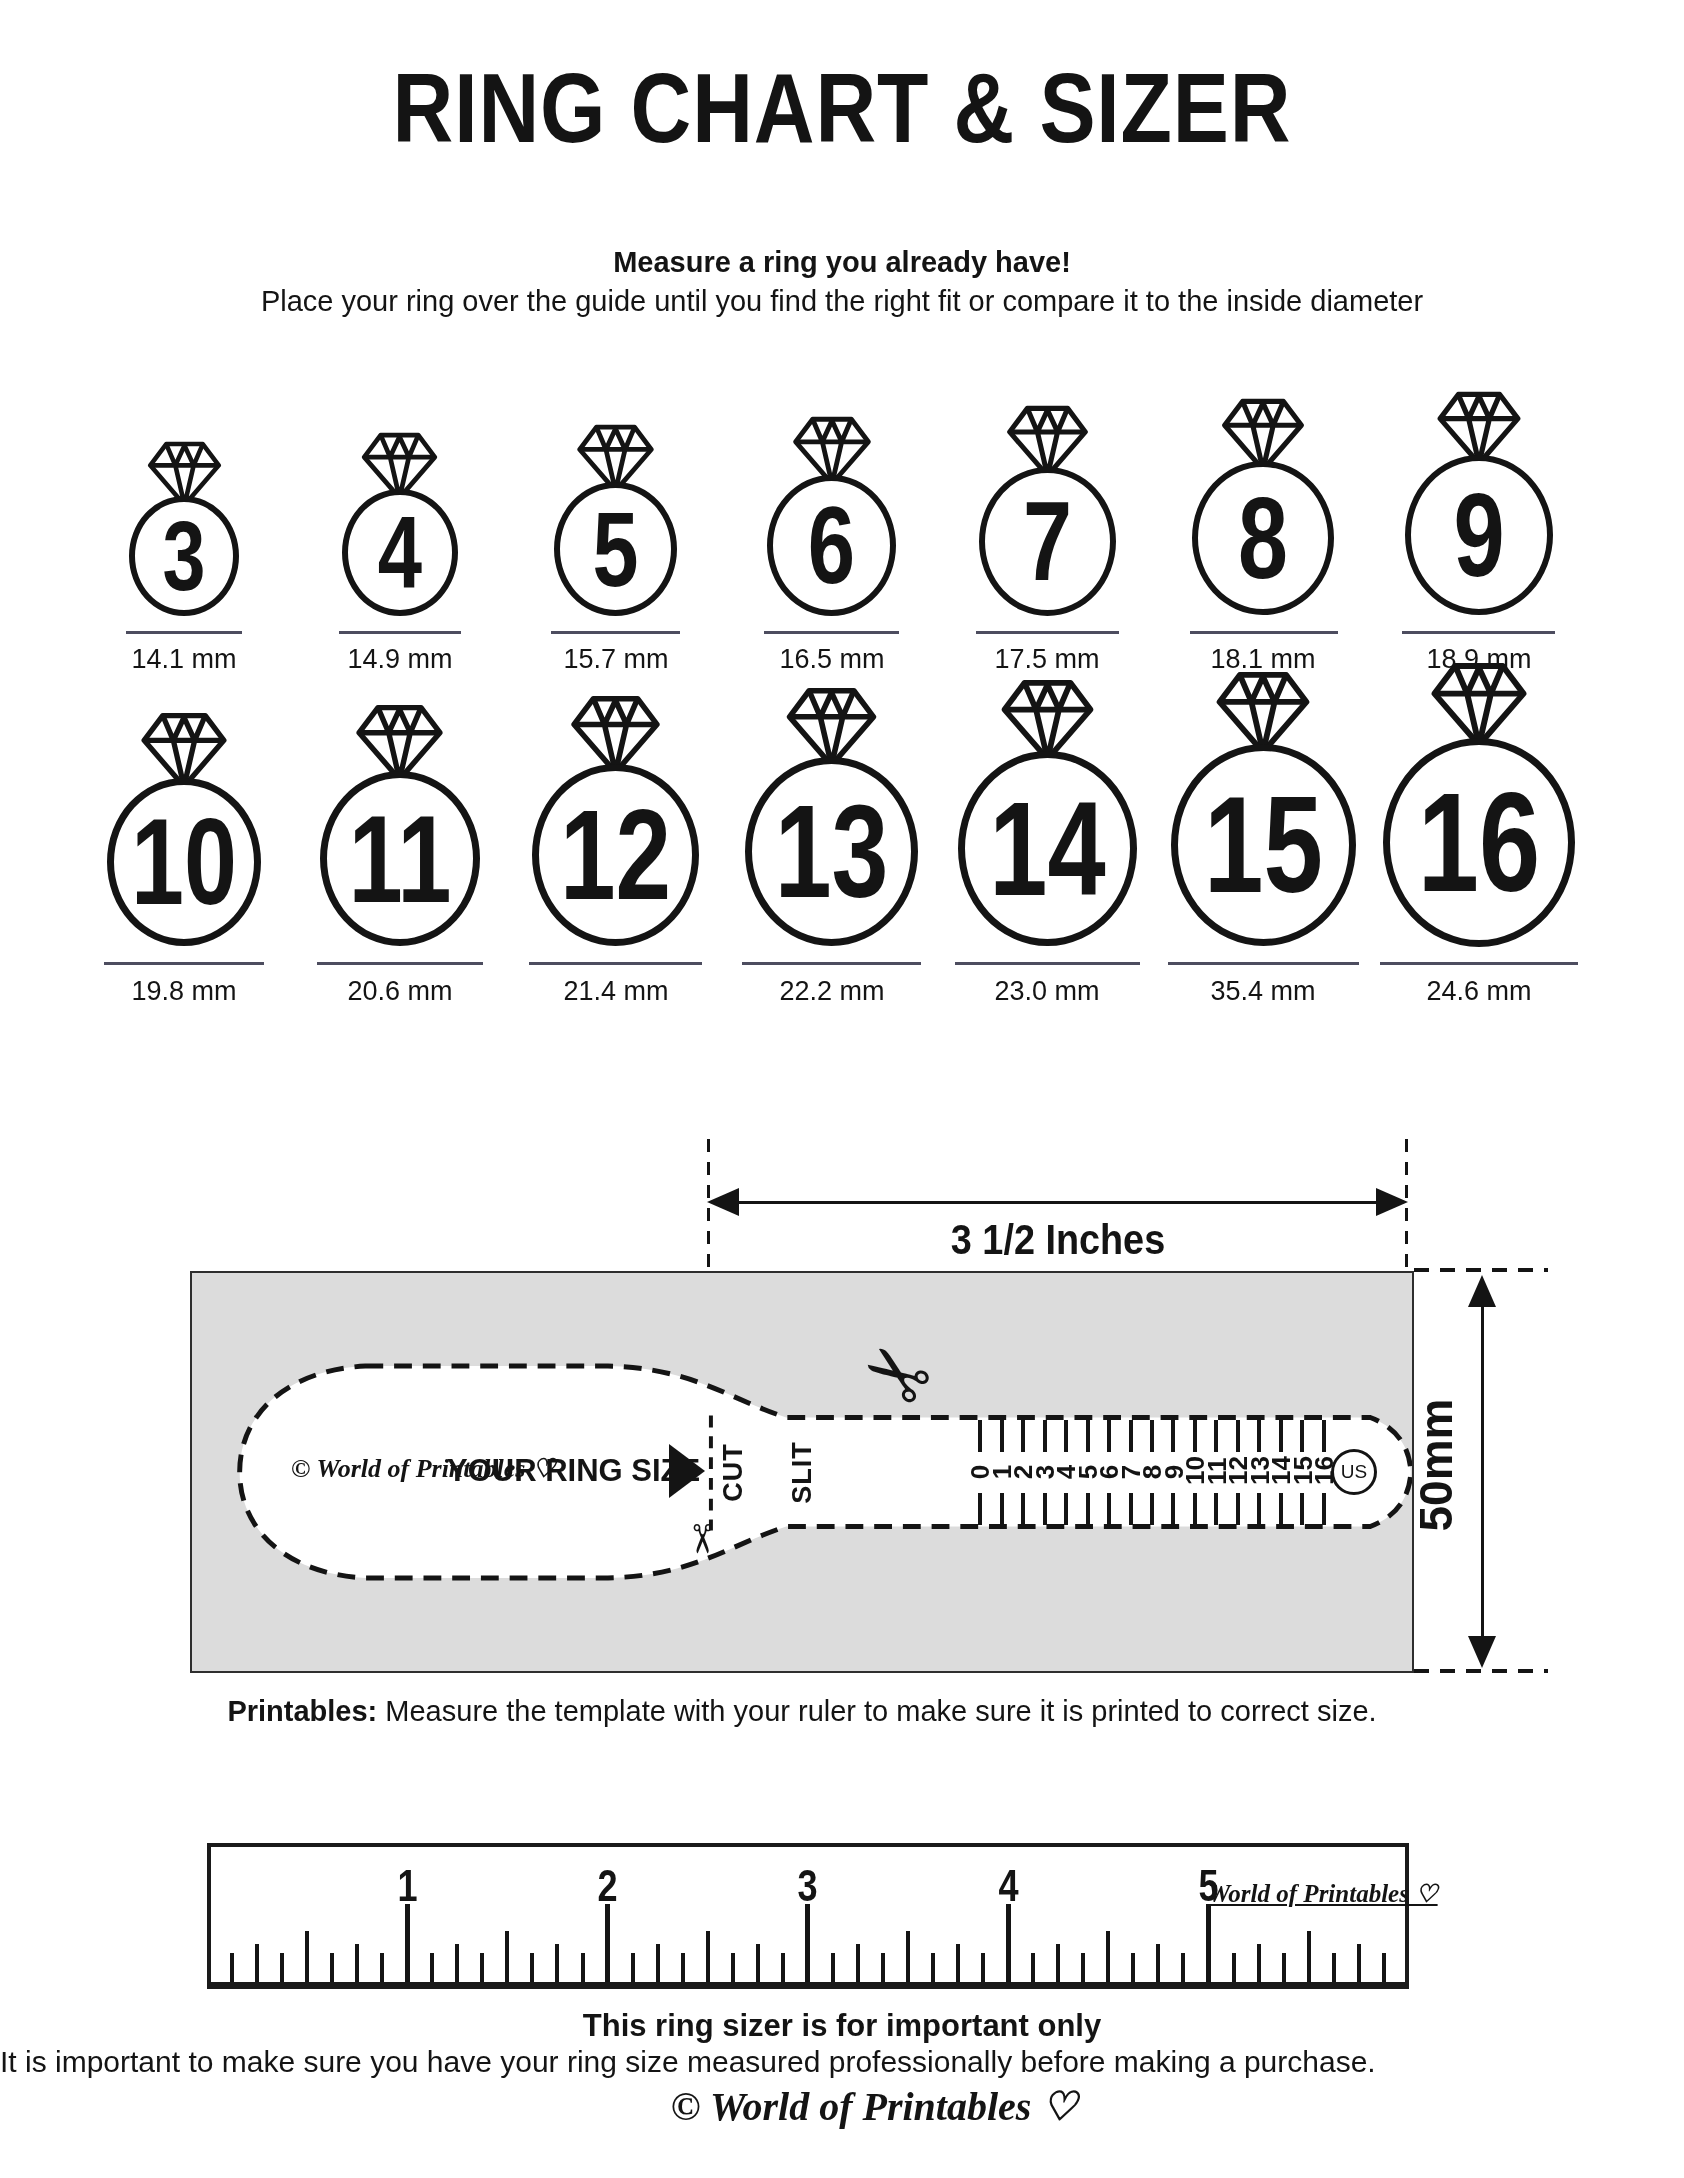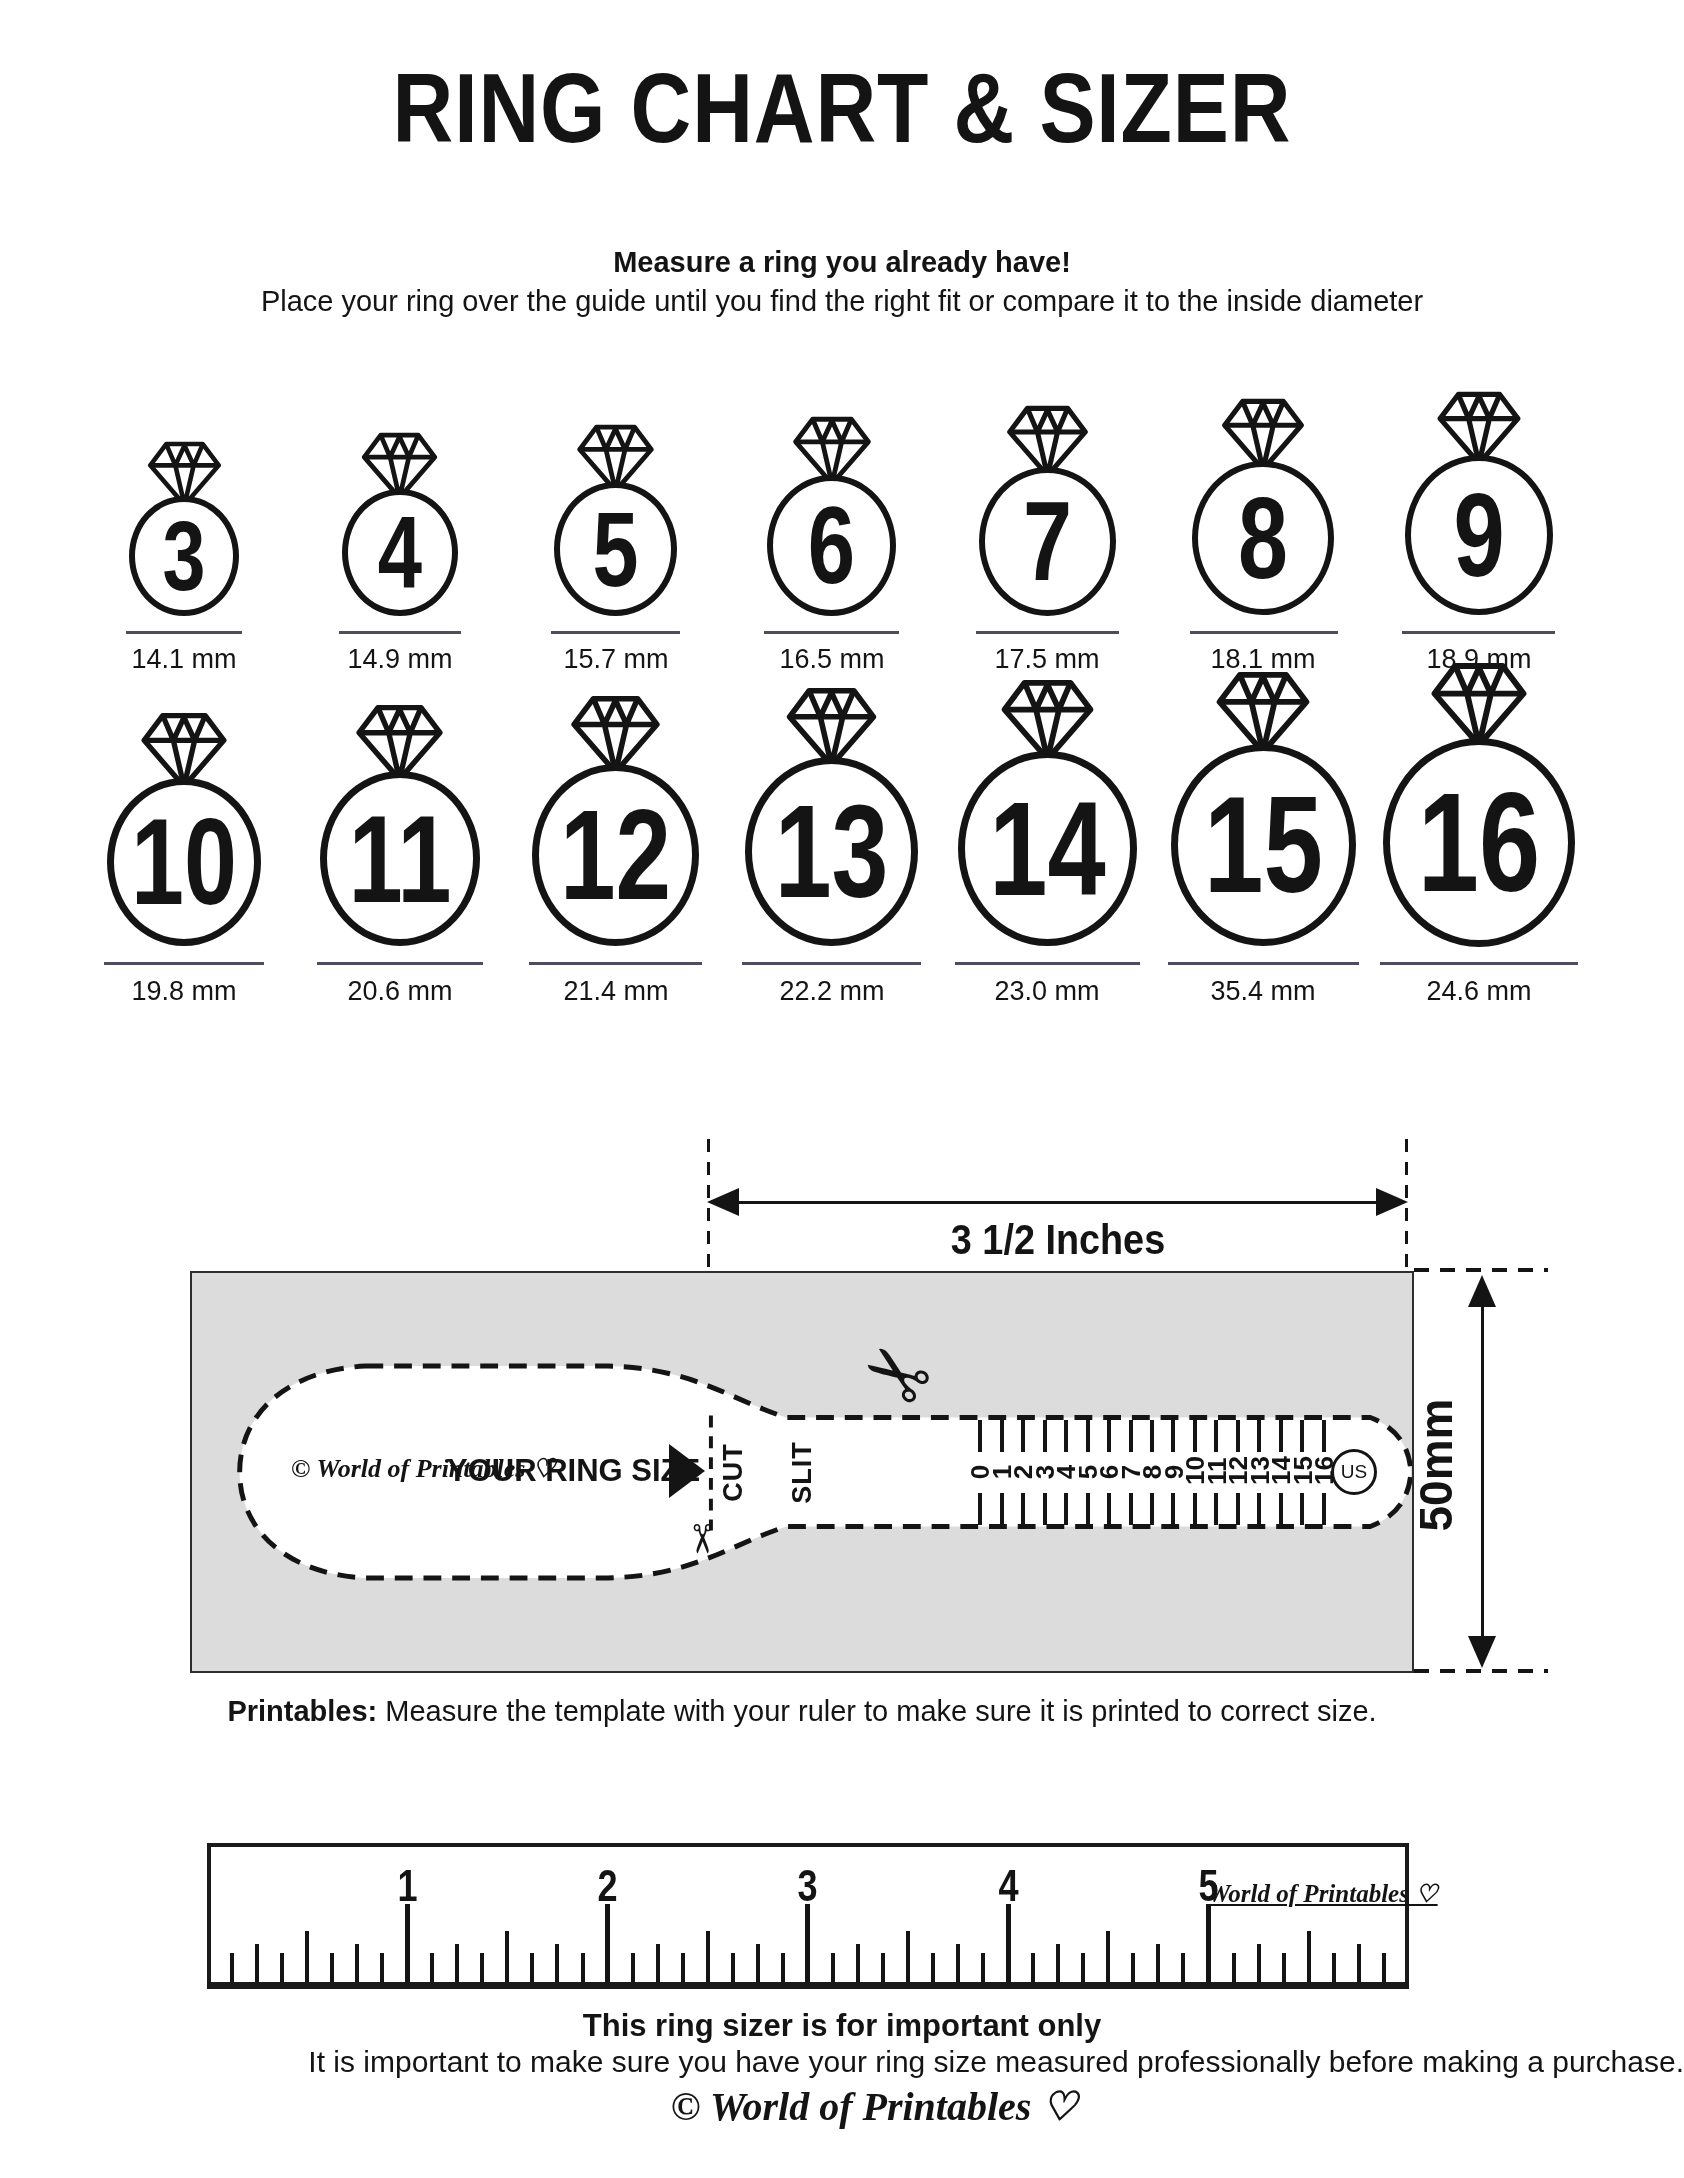"It is important to make" .foot-text { text-align: right -> left }
